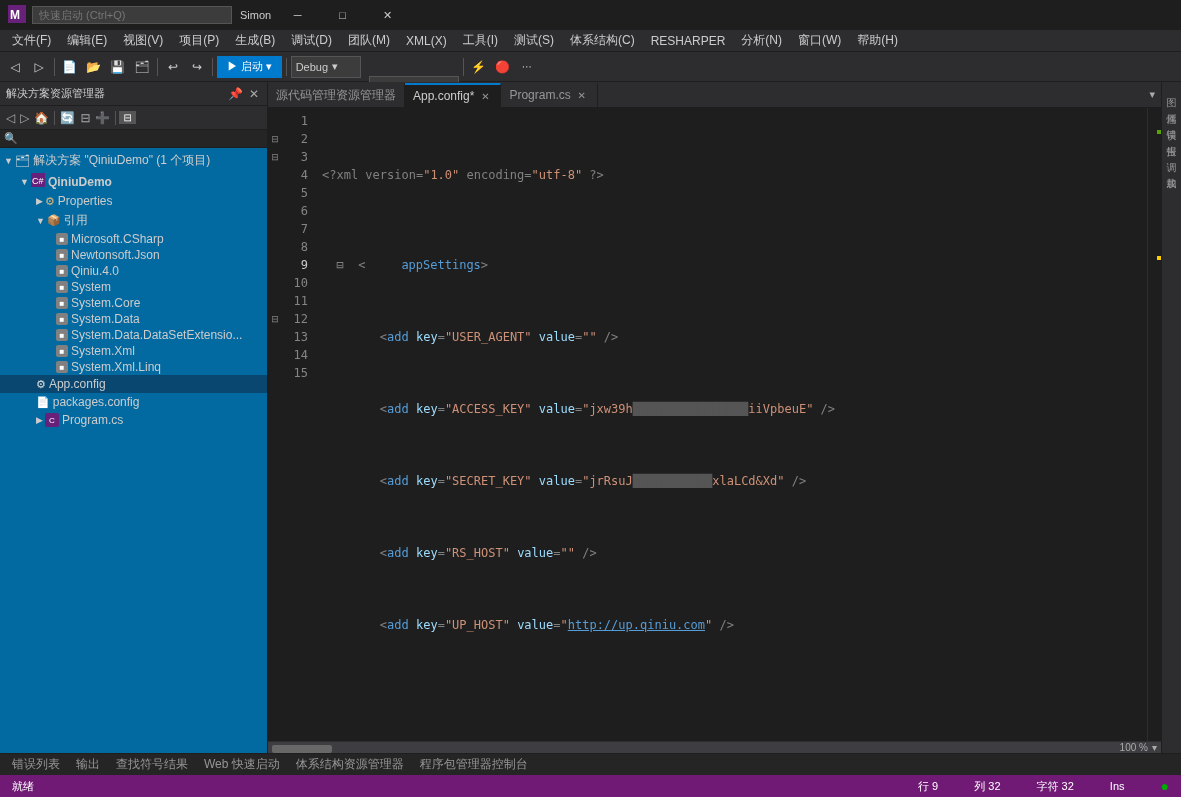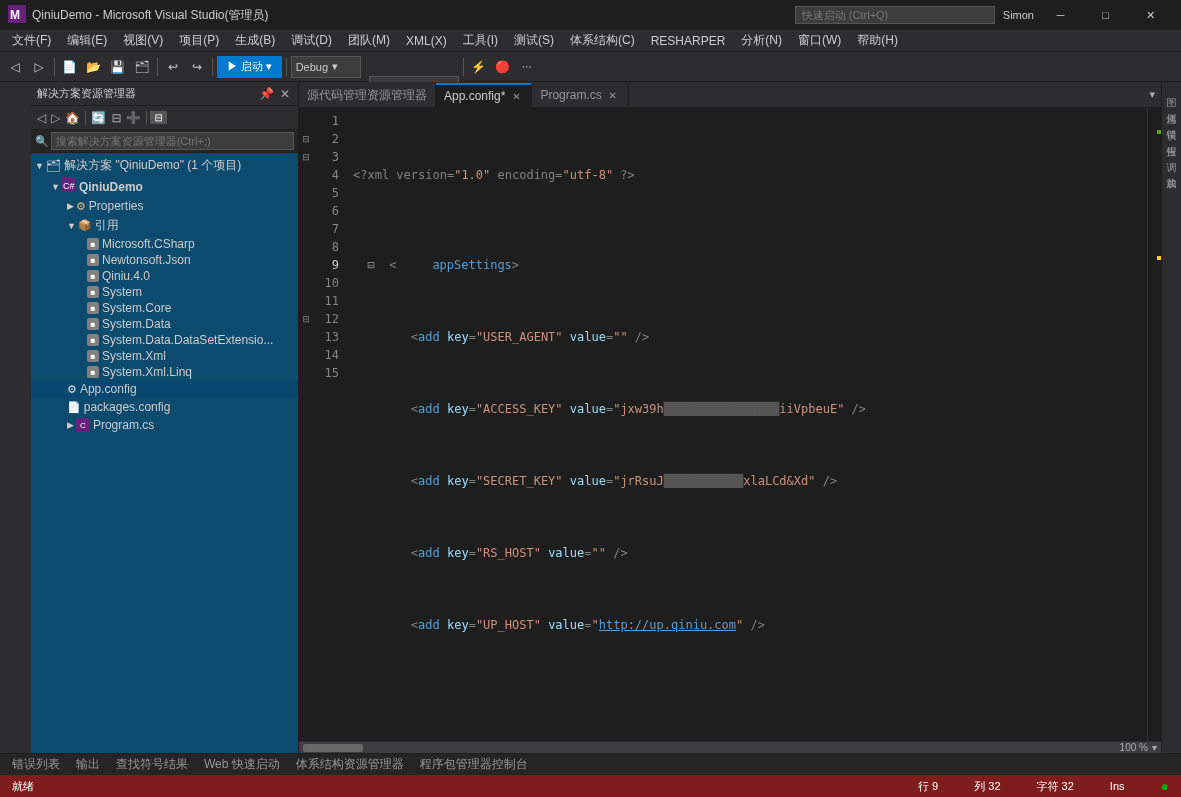"QiniuDemo - Microsoft Visual Studio(管理员)" span { html: <span>QiniuDemo - Microsoft Visual Studio(管理员)</span> -> none }
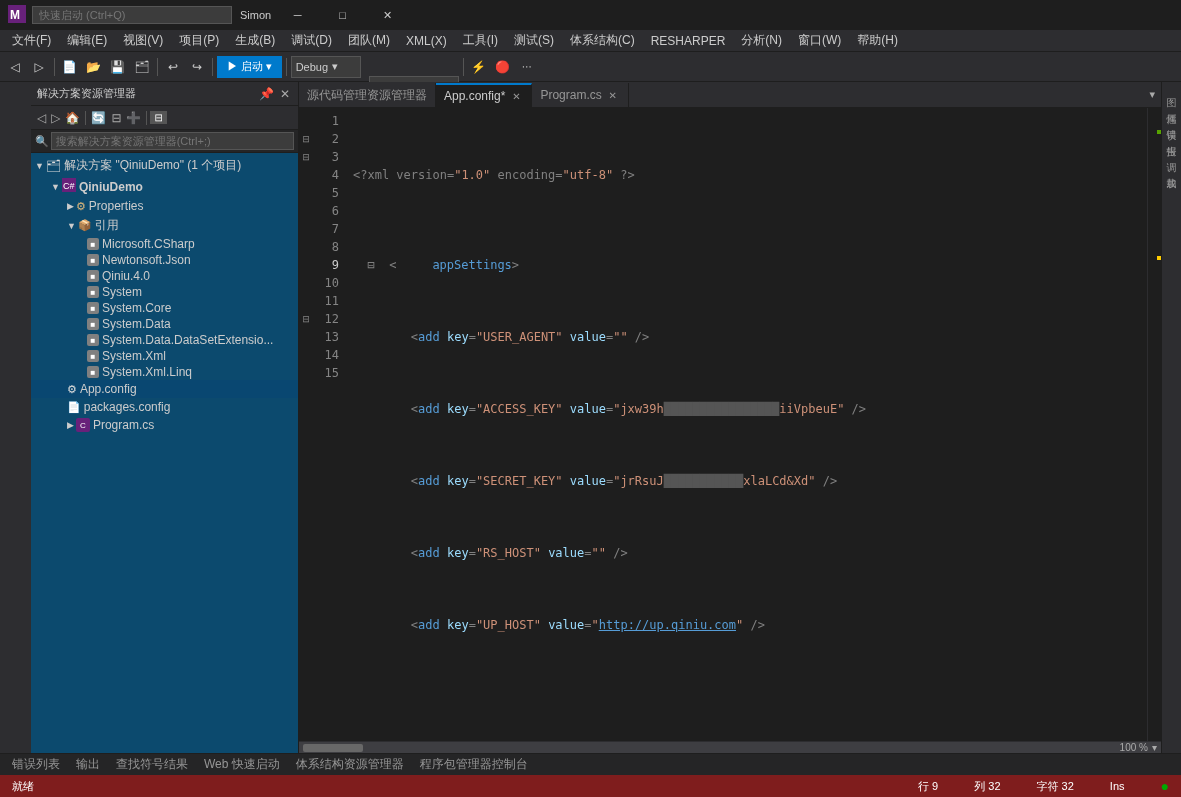"解决方案资源管理器" div { background: #0c4a6e -> #0369a1; margin-left: 31px -> none }
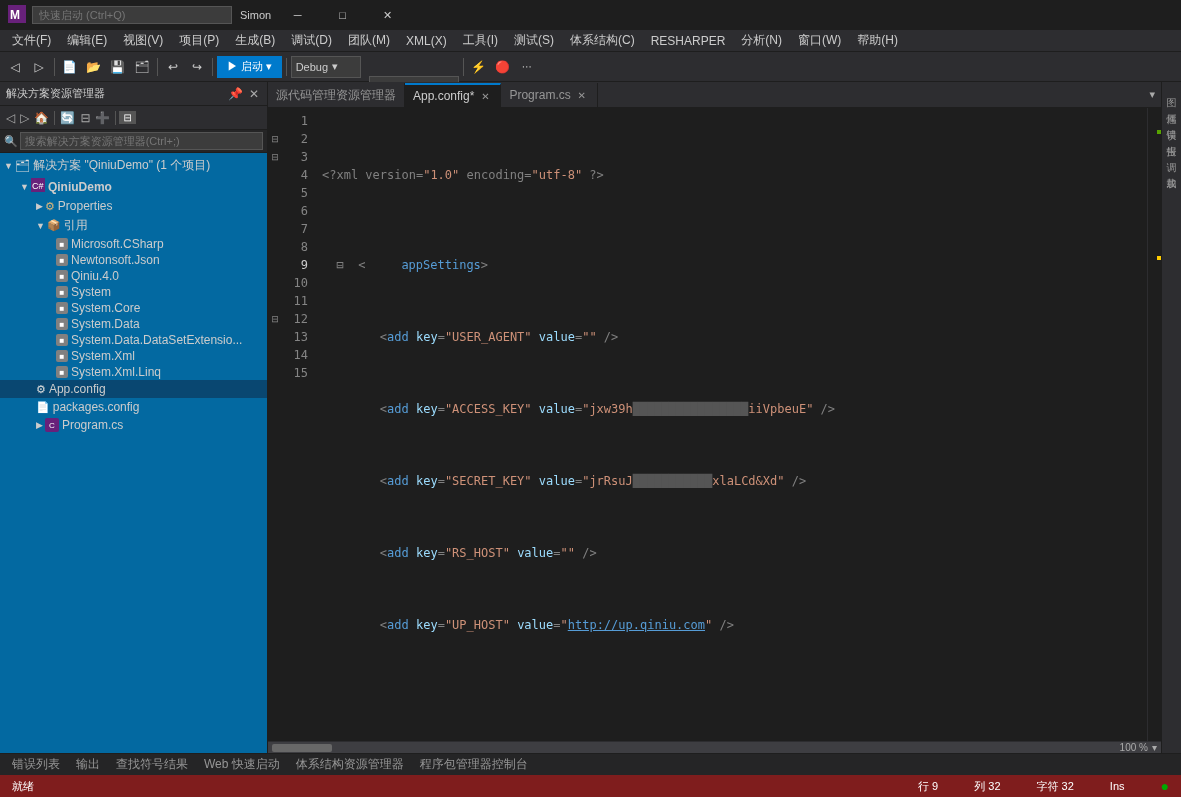"搜索解决方案资源管理器(Ctrl+;)" input { html: <input> -> none }
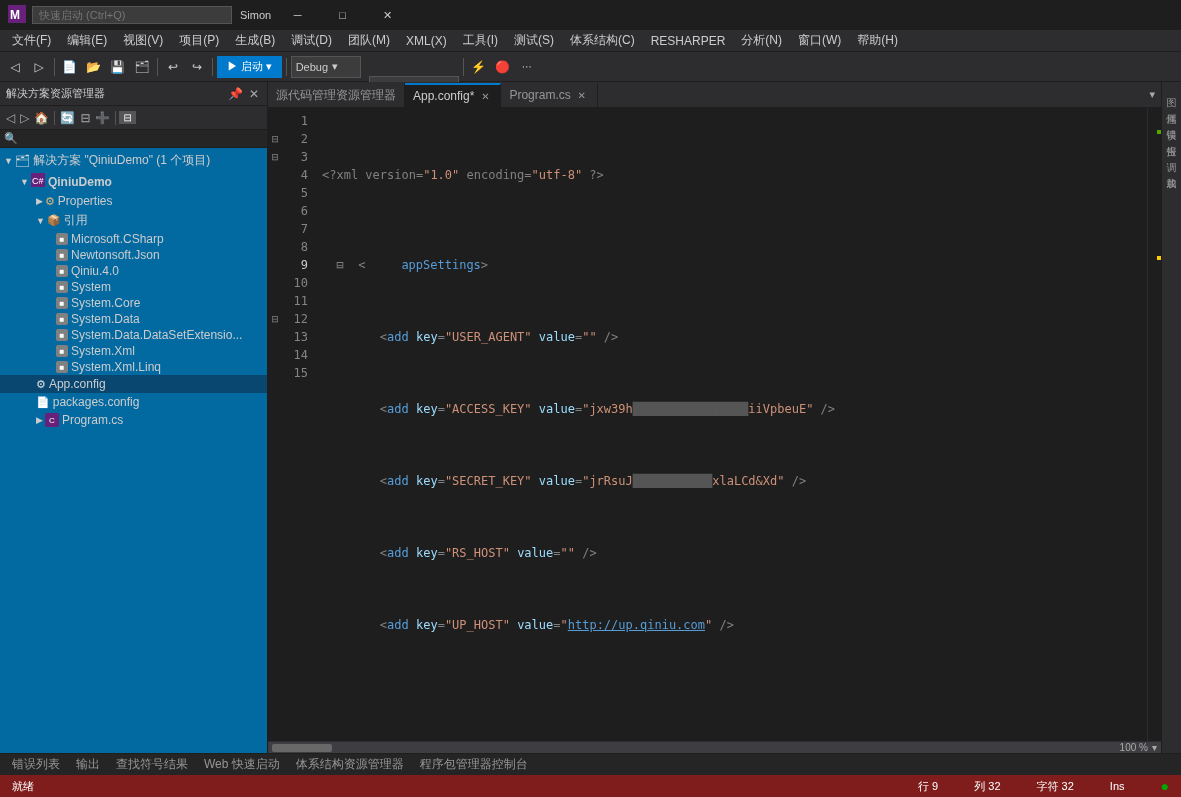"100 %" div { align-items: center -> flex-end }
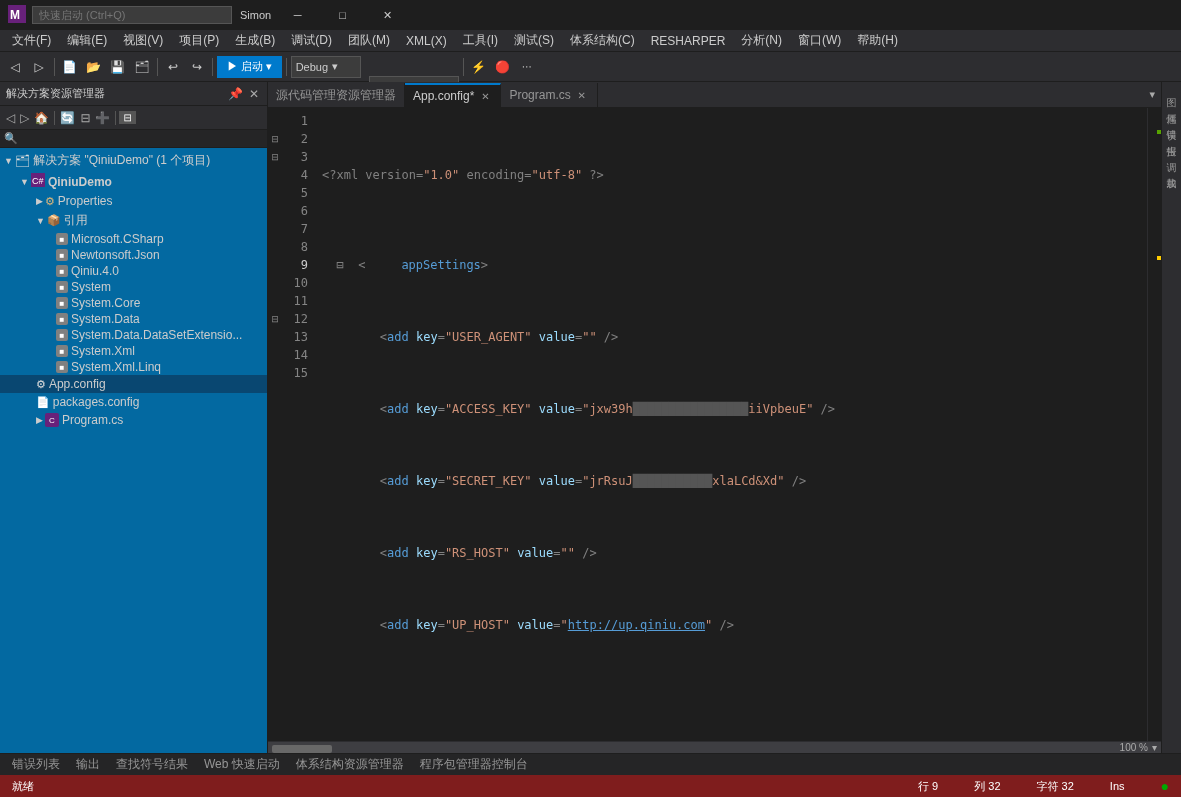"就绪" div { background: #7f1d1d -> #701a75 }
